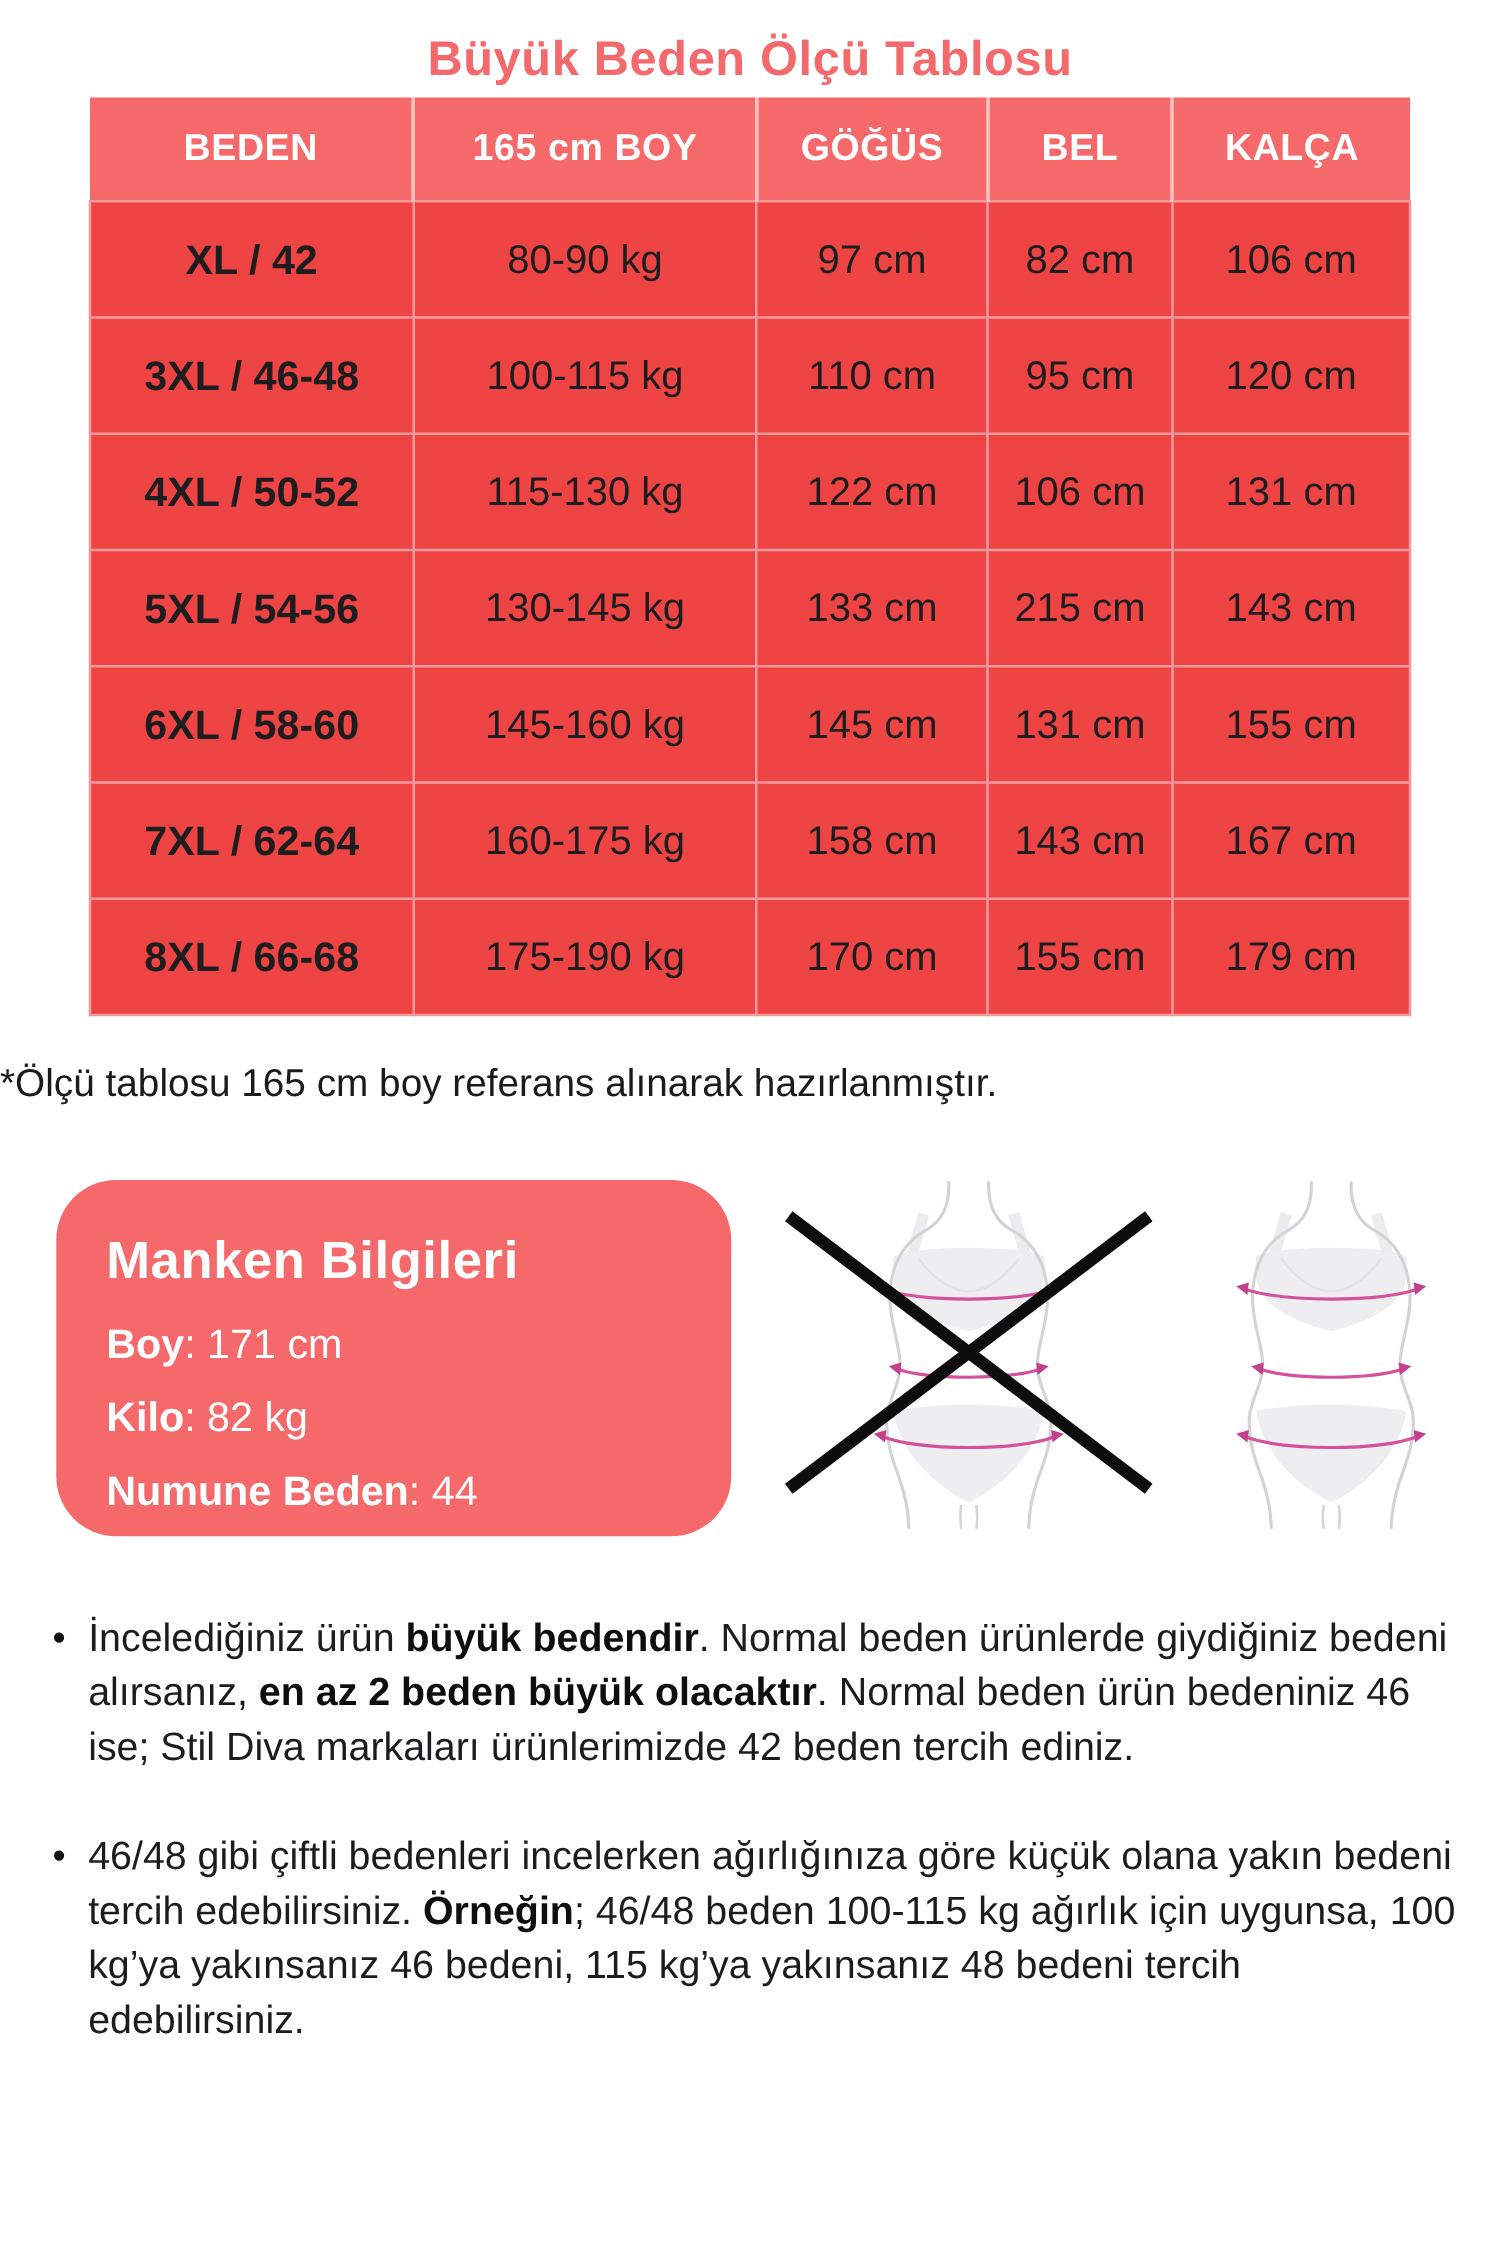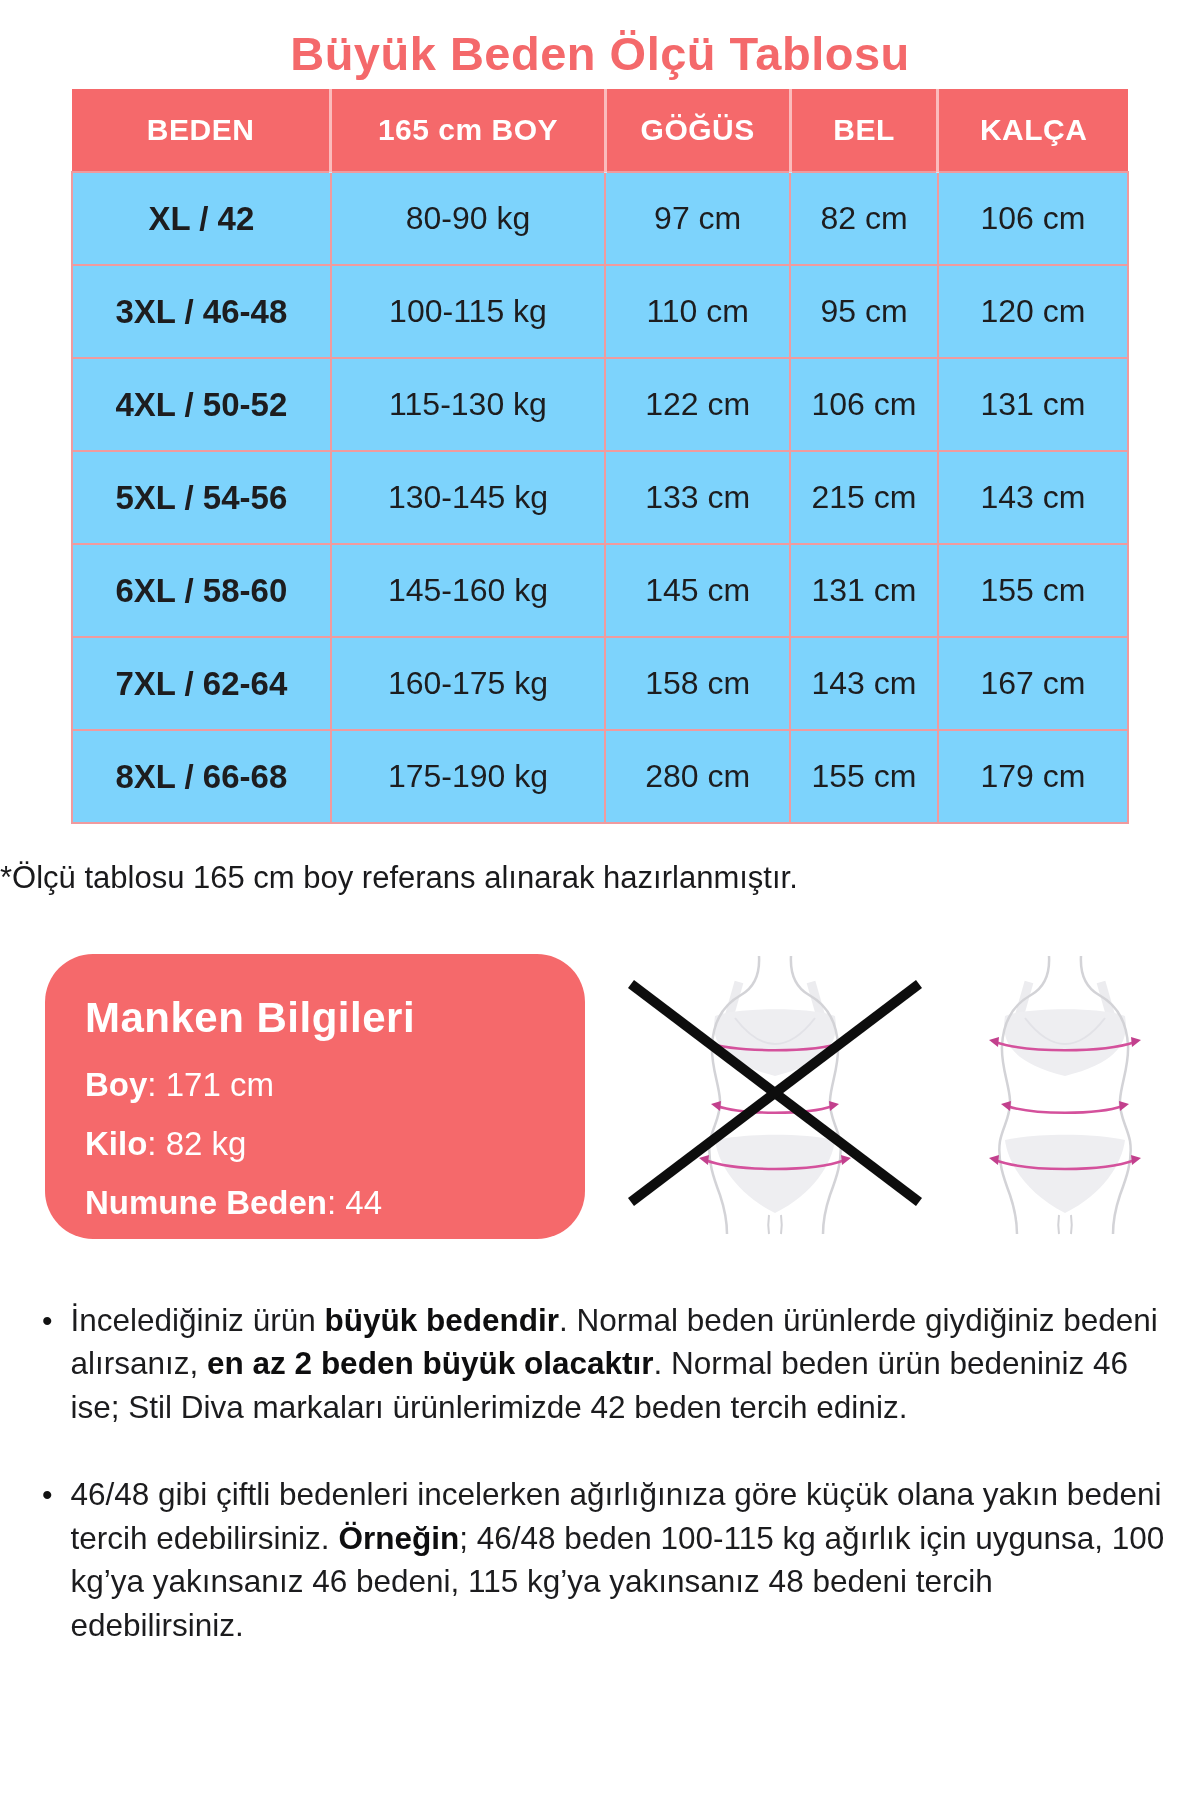"Büyük Beden Ölçü Tablosu" .title { font-size: 47px -> 39px }
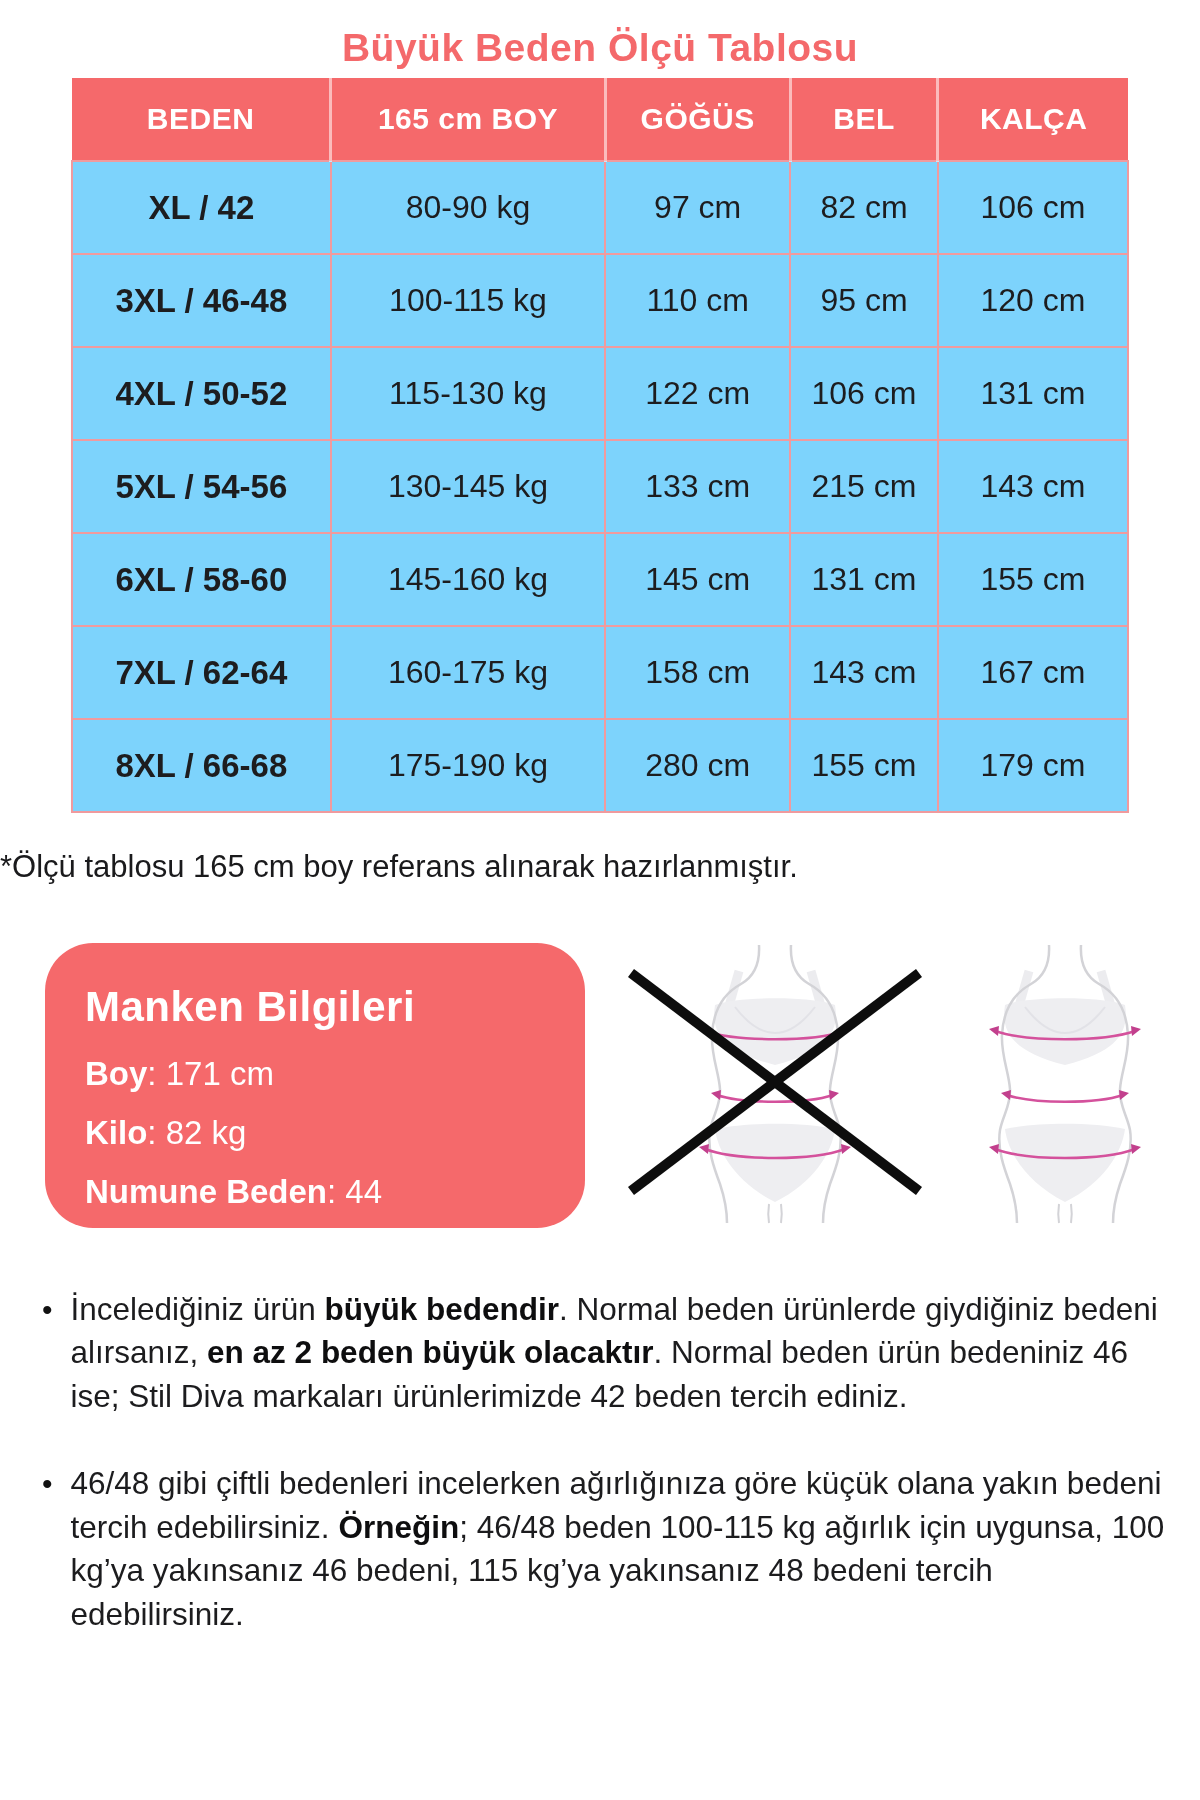"XL / 42" .size-table td { background: #7dd3fc -> #ef4444 }
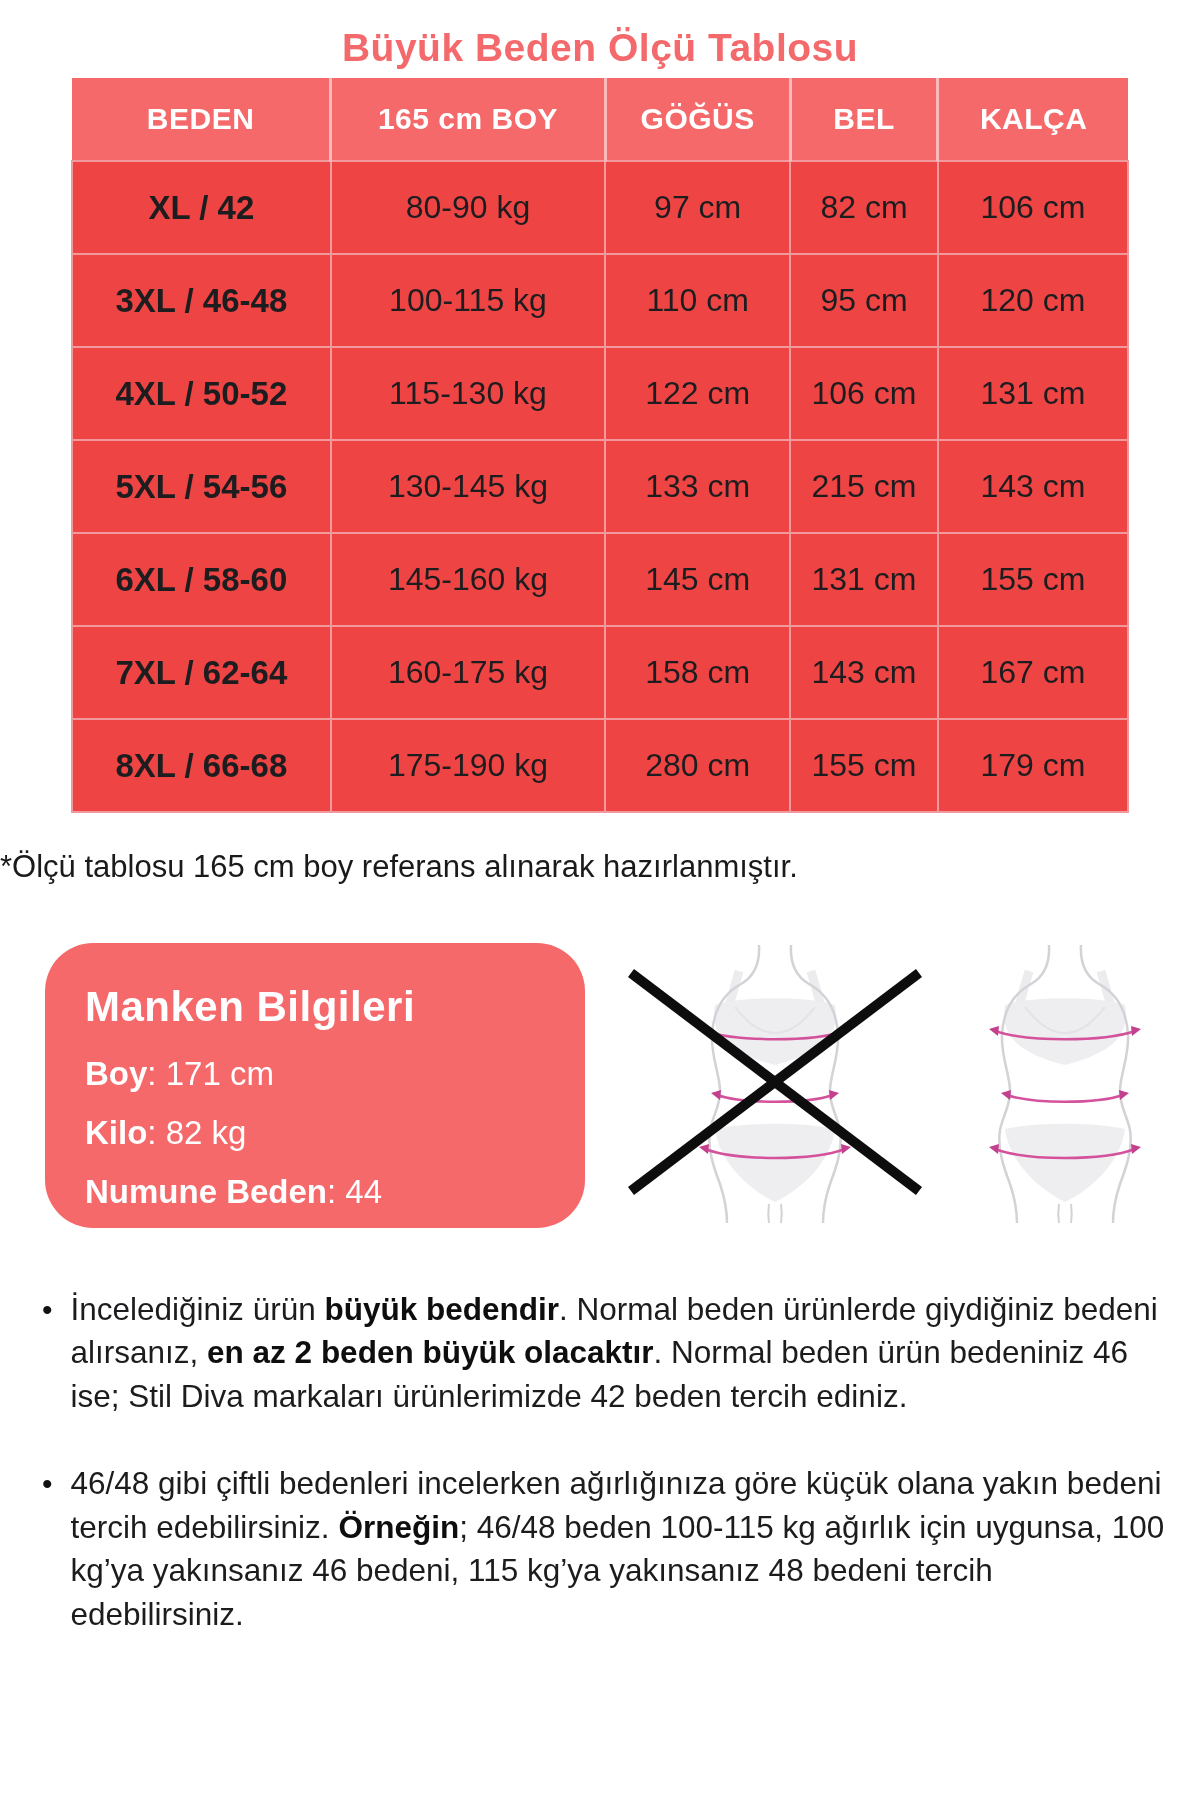"280 cm" td { text: 280 -> 170 }
